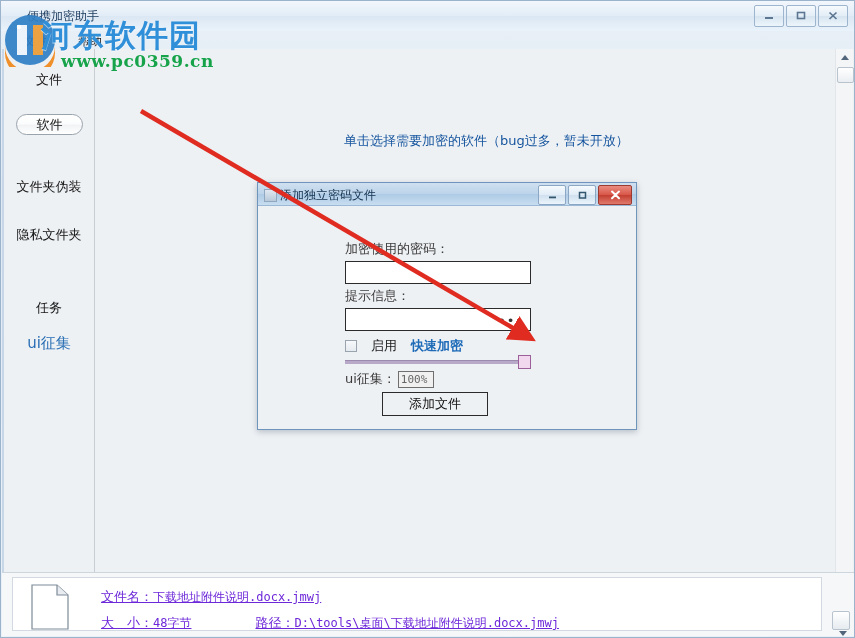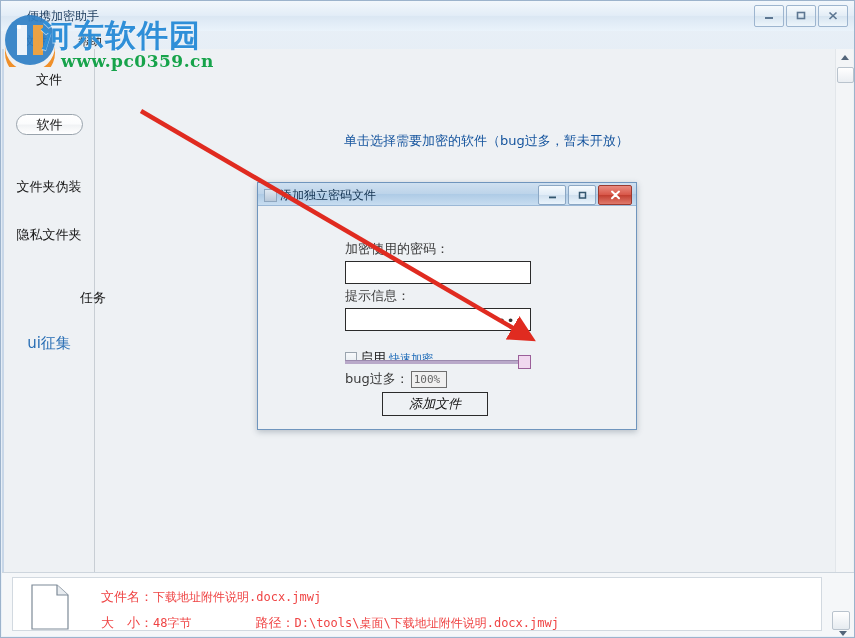"任务" div.side-item { padding-left: 44px -> none; top: 240px -> 250px }
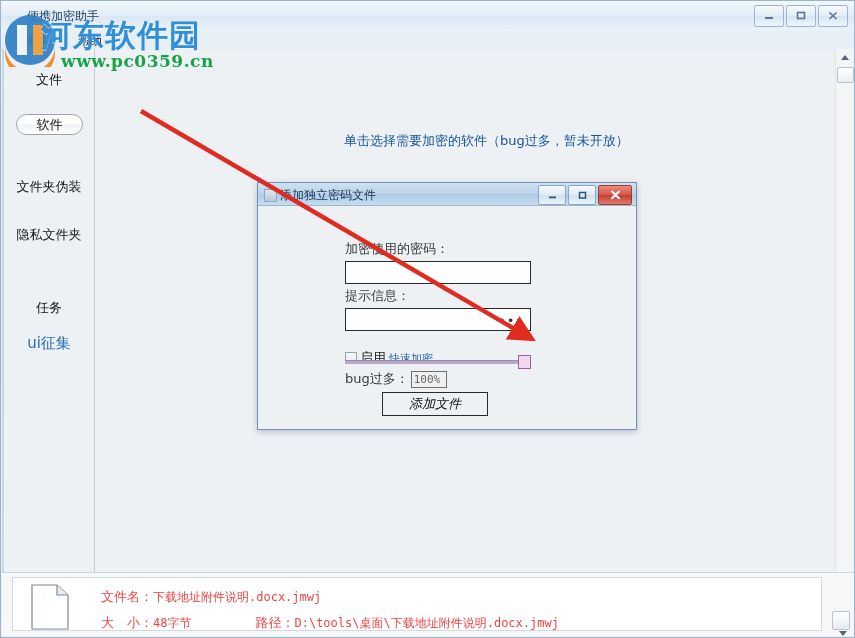"启用" .chk-row { gap: 3px -> 14px; top: 143px -> 131px }
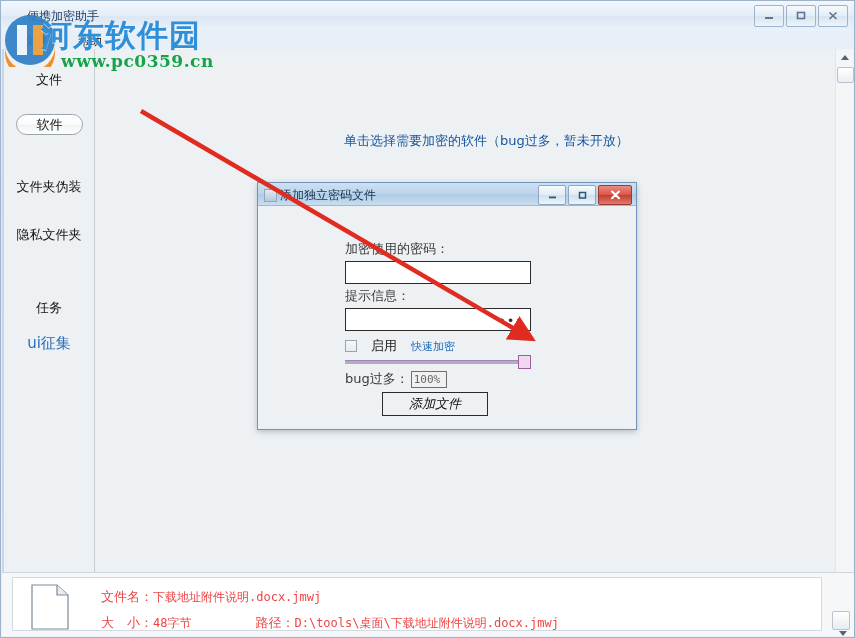"快速加密" .chk-link { font-size: 11px -> 13px; font-weight: none -> bold }
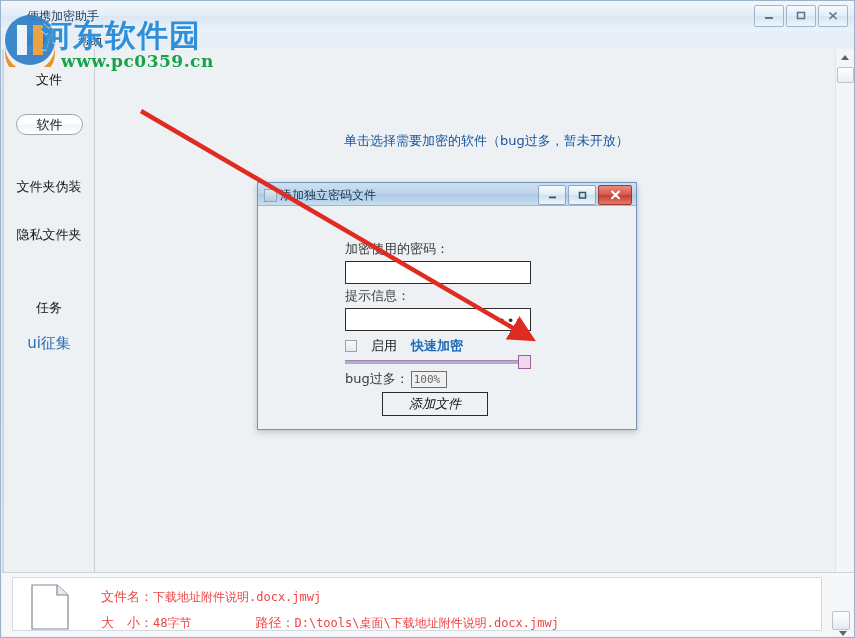"bug过多：" span.pct-label { text: bug过多 -> ui征集 }
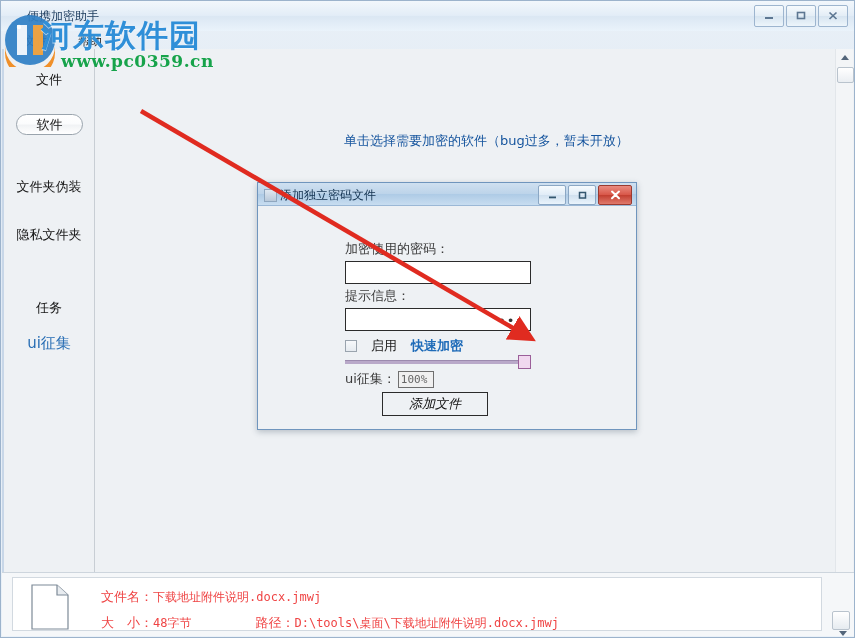"添加文件" .add-btn { font-style: italic -> none }
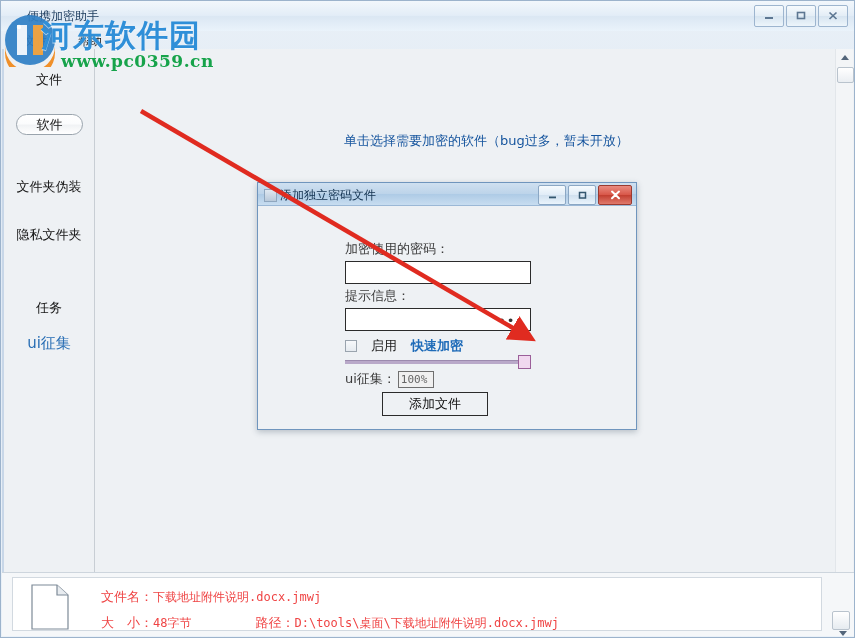"文件名：下载地址附件说明.docx.jmwj" .status-line { color: #ef4444 -> #6d28d9; text-decoration: none -> underline }
